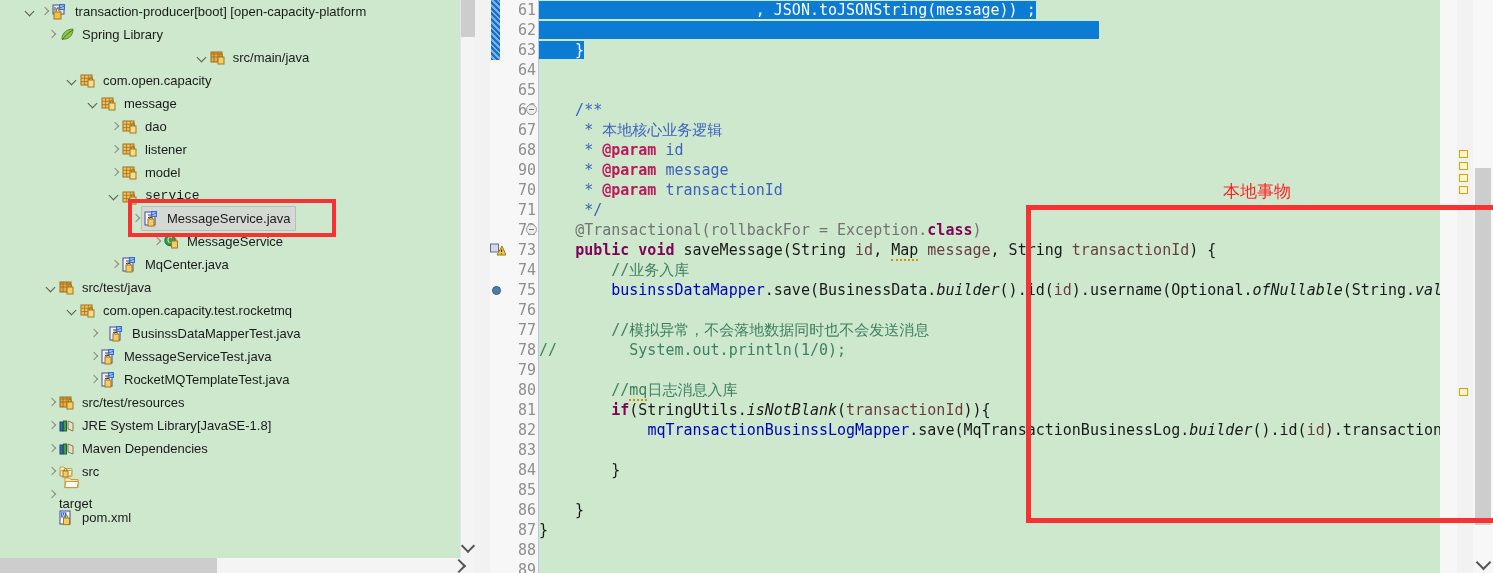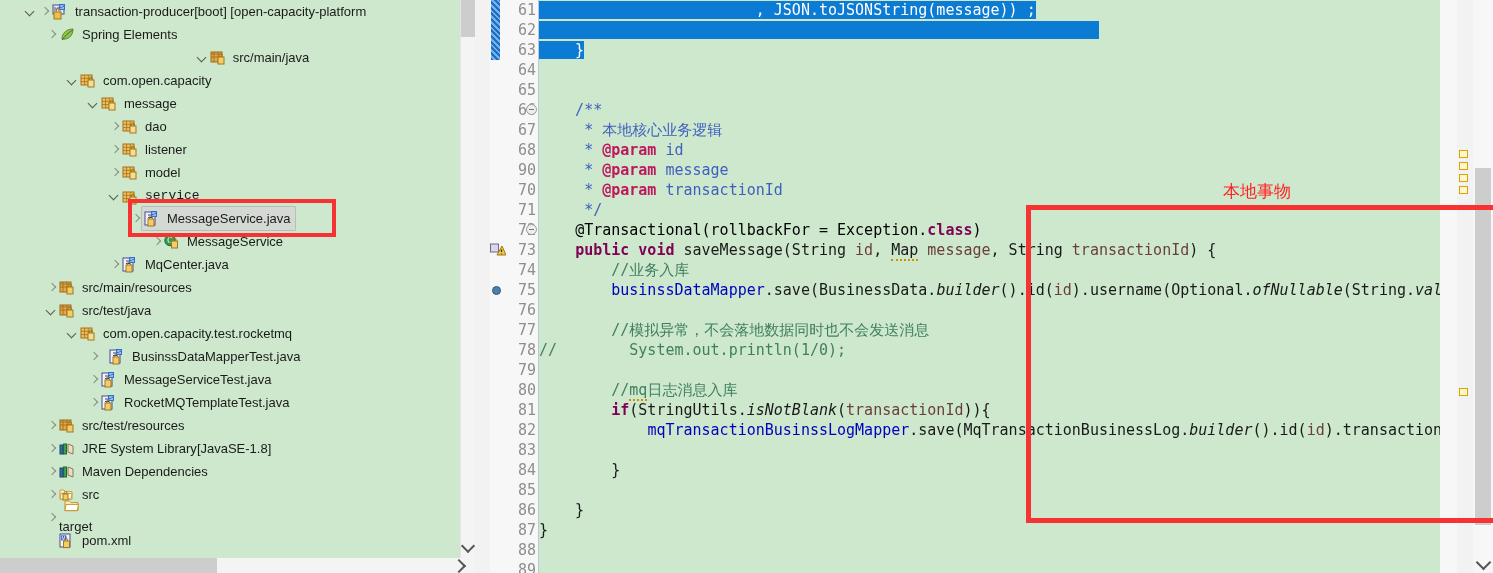"Spring Elements" span.tree-label { text: Elements -> Library }
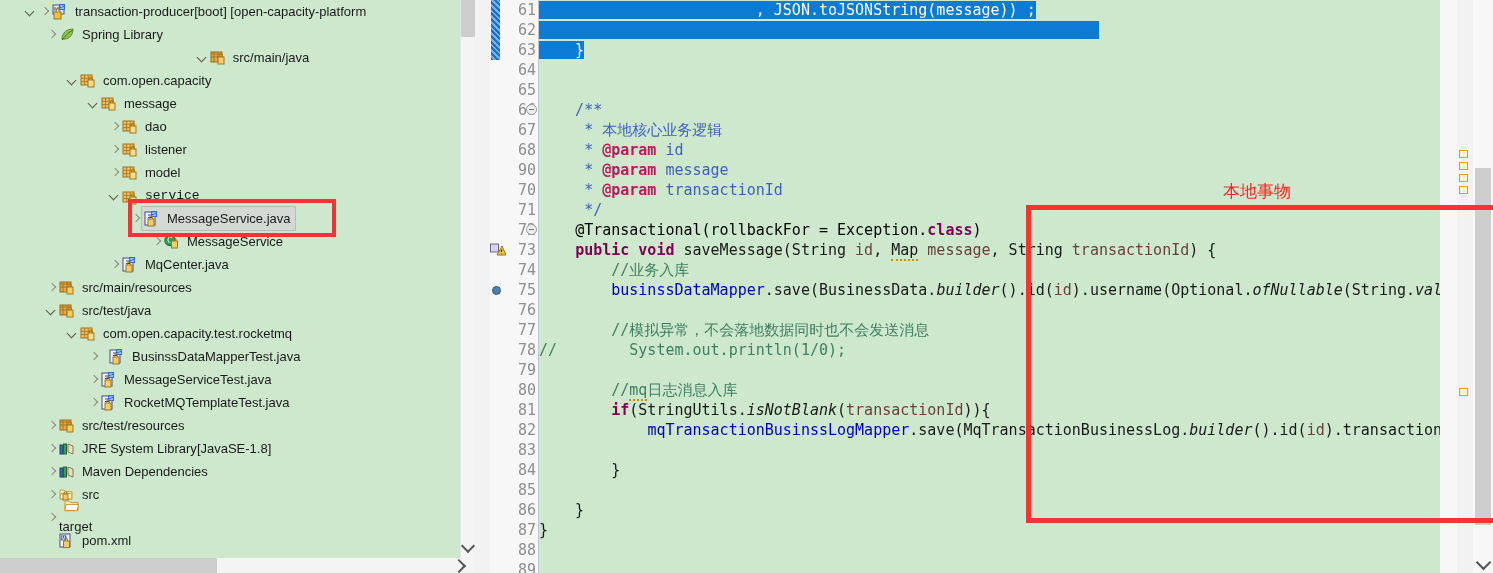"@Transactional(rollbackFor = Exception." .ann { color: #000000 -> #737373 }
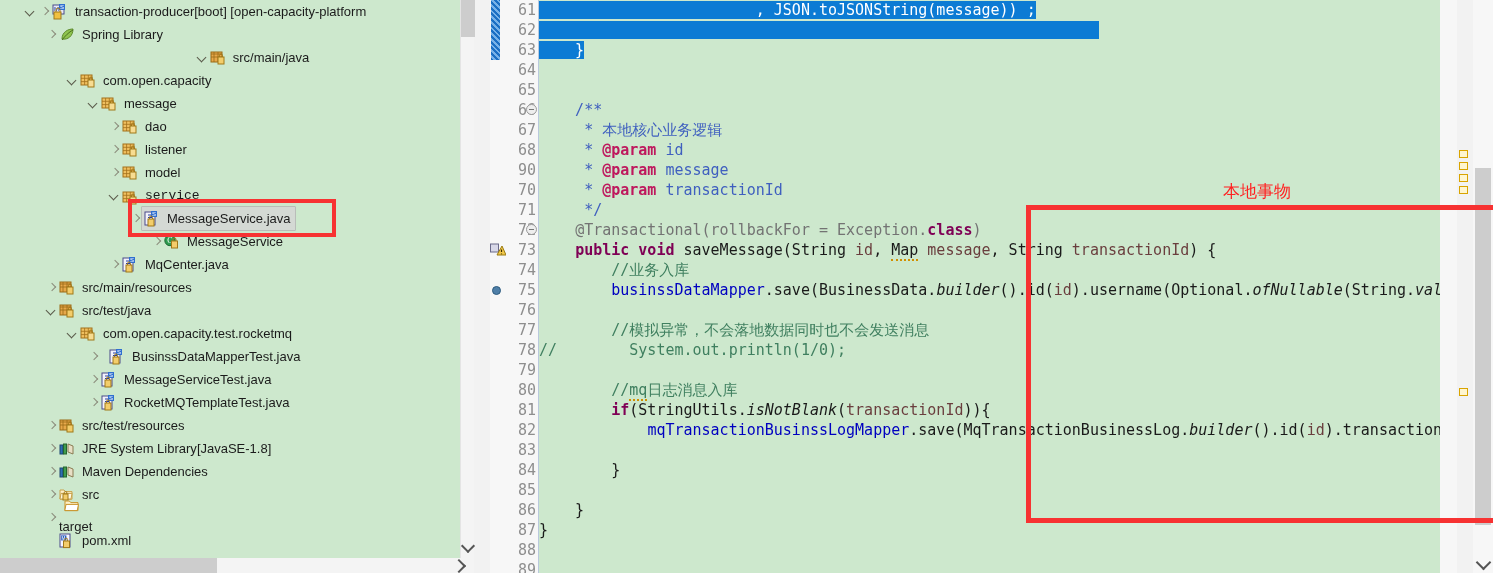"src/main/resources" div.tree-row { html: <div> <span></span> <span> <span><svg> <rect></rect> <path></path> <rect></rect> <path></path> </svg></span> <span>src/main/resources</span> </span> </div> -> none }
